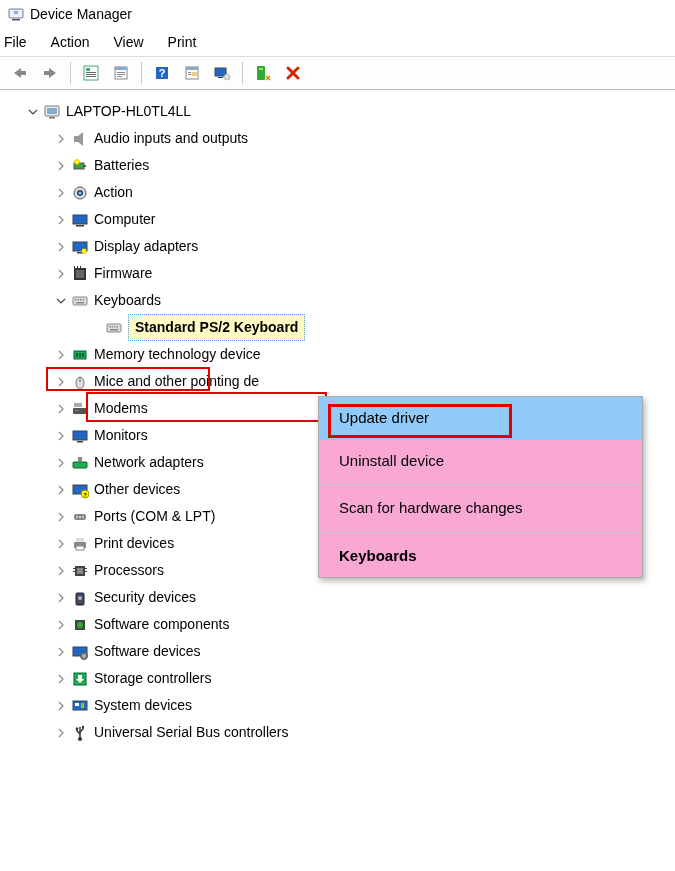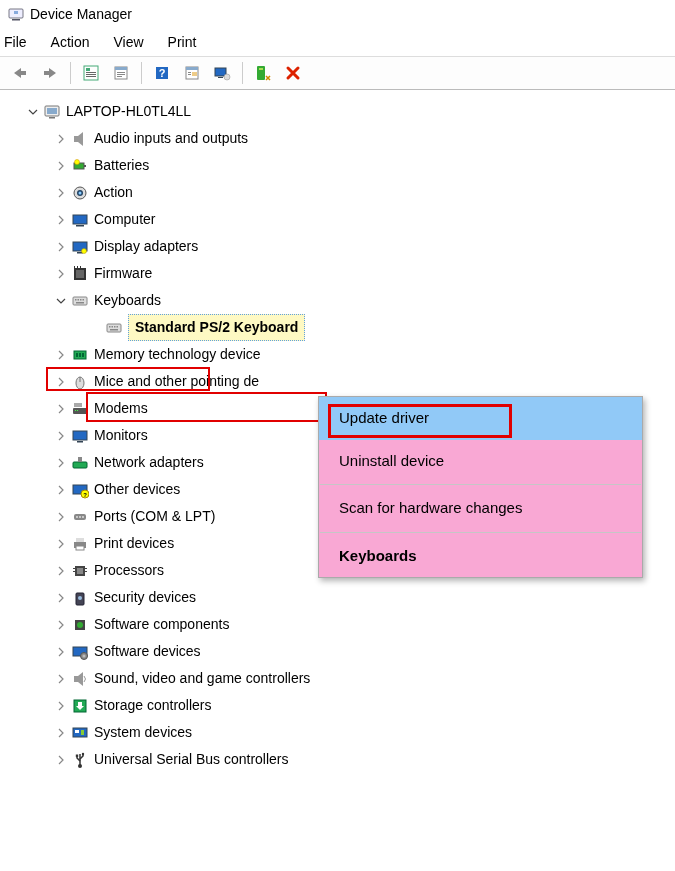"Sound, video and game controllers" div.tree-row { html: <div> <span> <svg> <path></path> </svg> </span> <span> <svg> <rect></rect> <path></path> <path></path> </svg> </span> <span>Sound, video and game controllers</span> </div> -> none }
